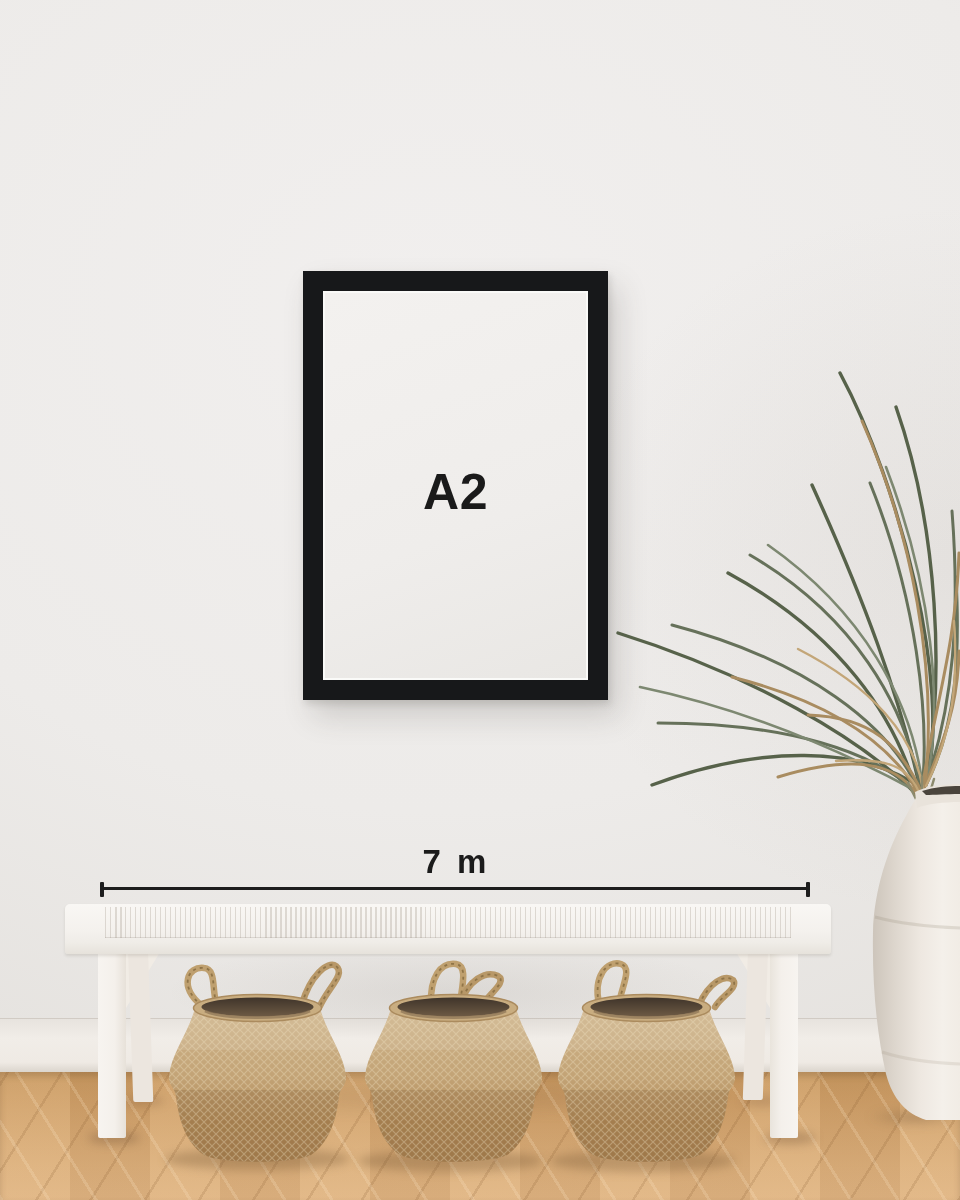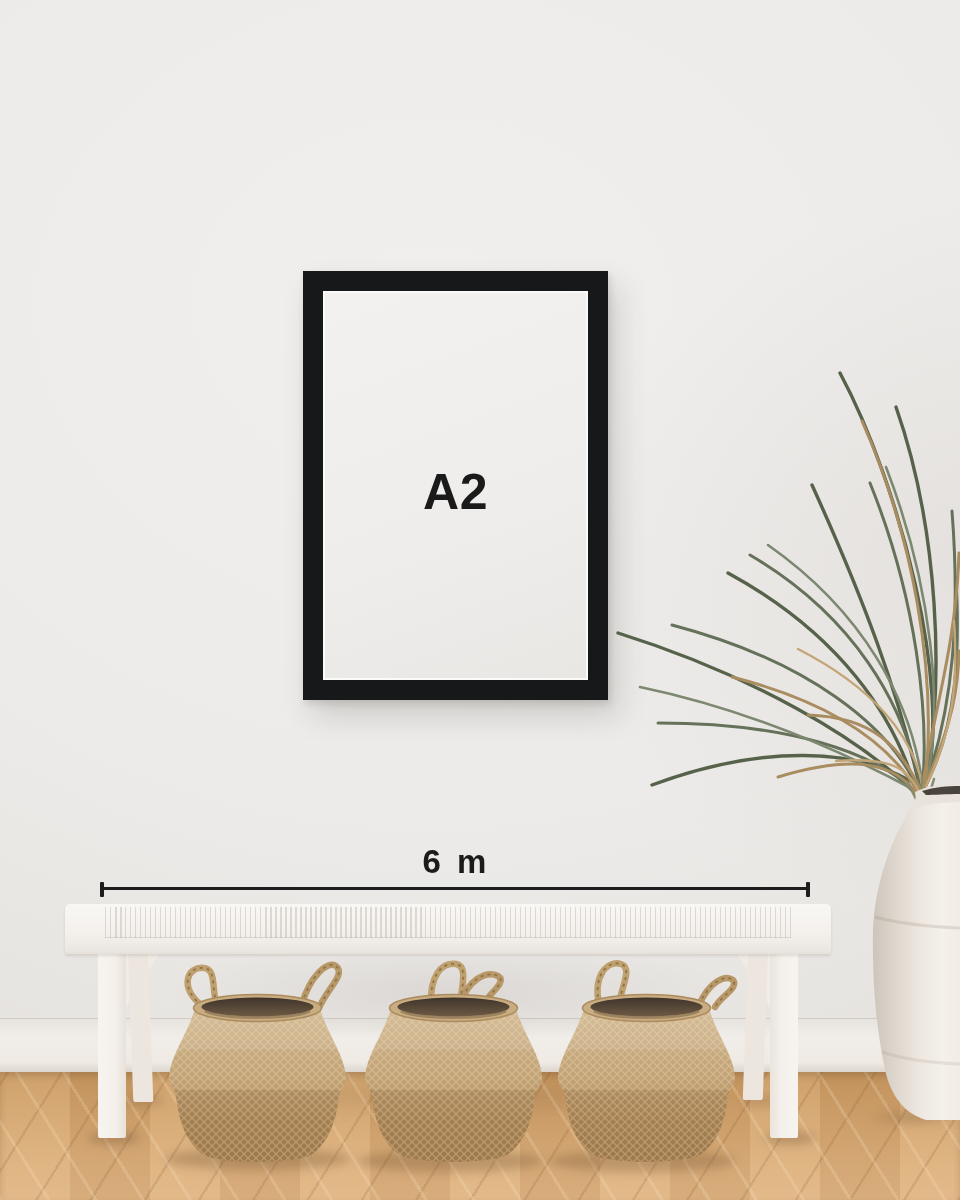"6 m" div.ruler-label { text: 6 -> 7 }
